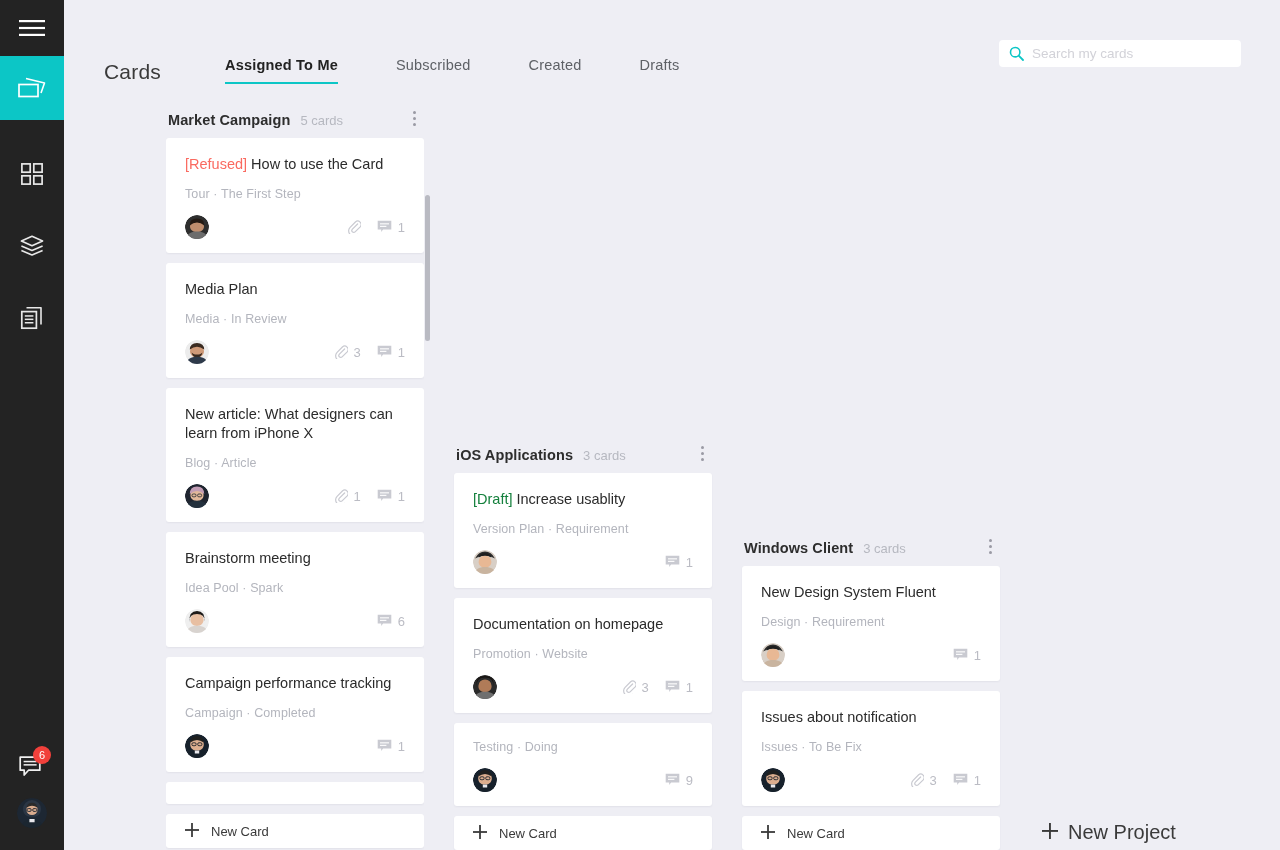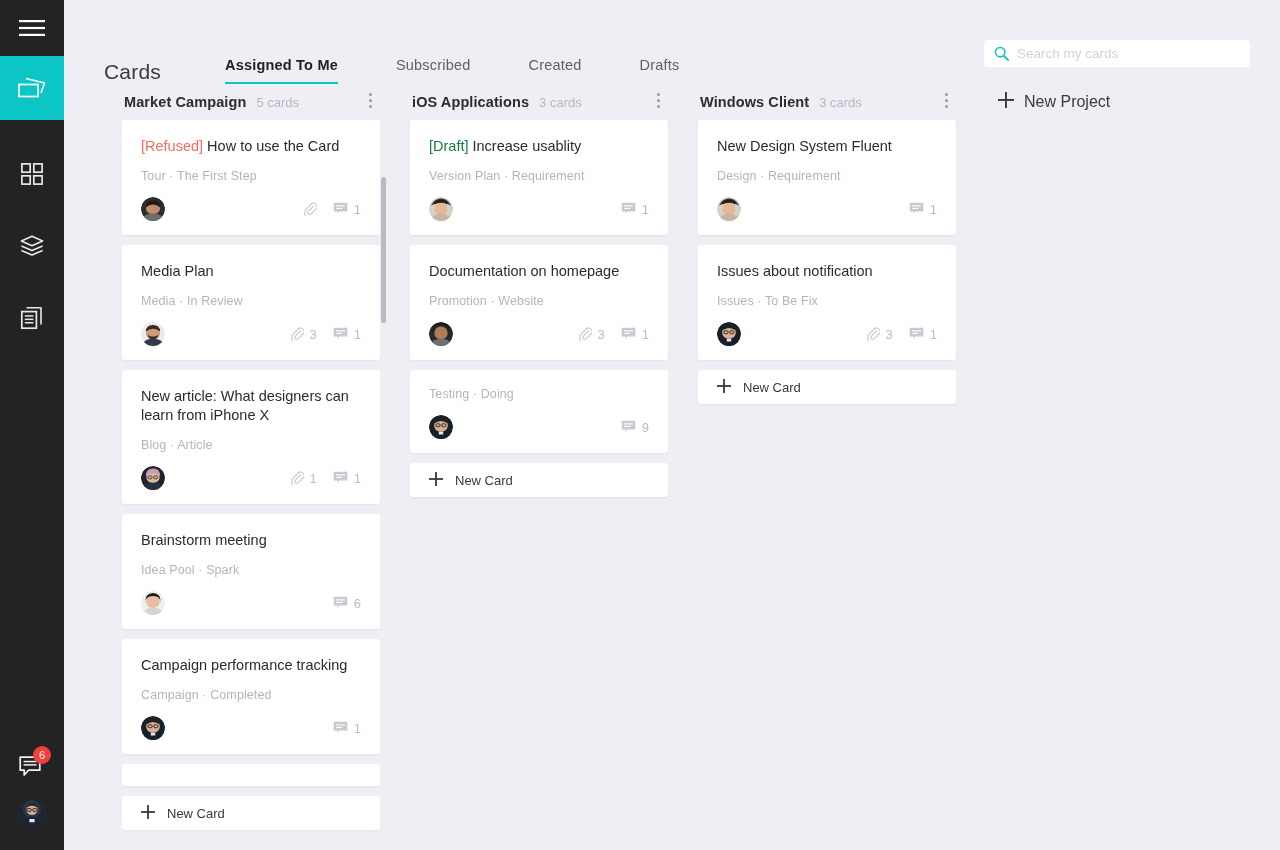"Search my cards" .search-box { right: 30px -> 39px; width: 266px -> 242px }
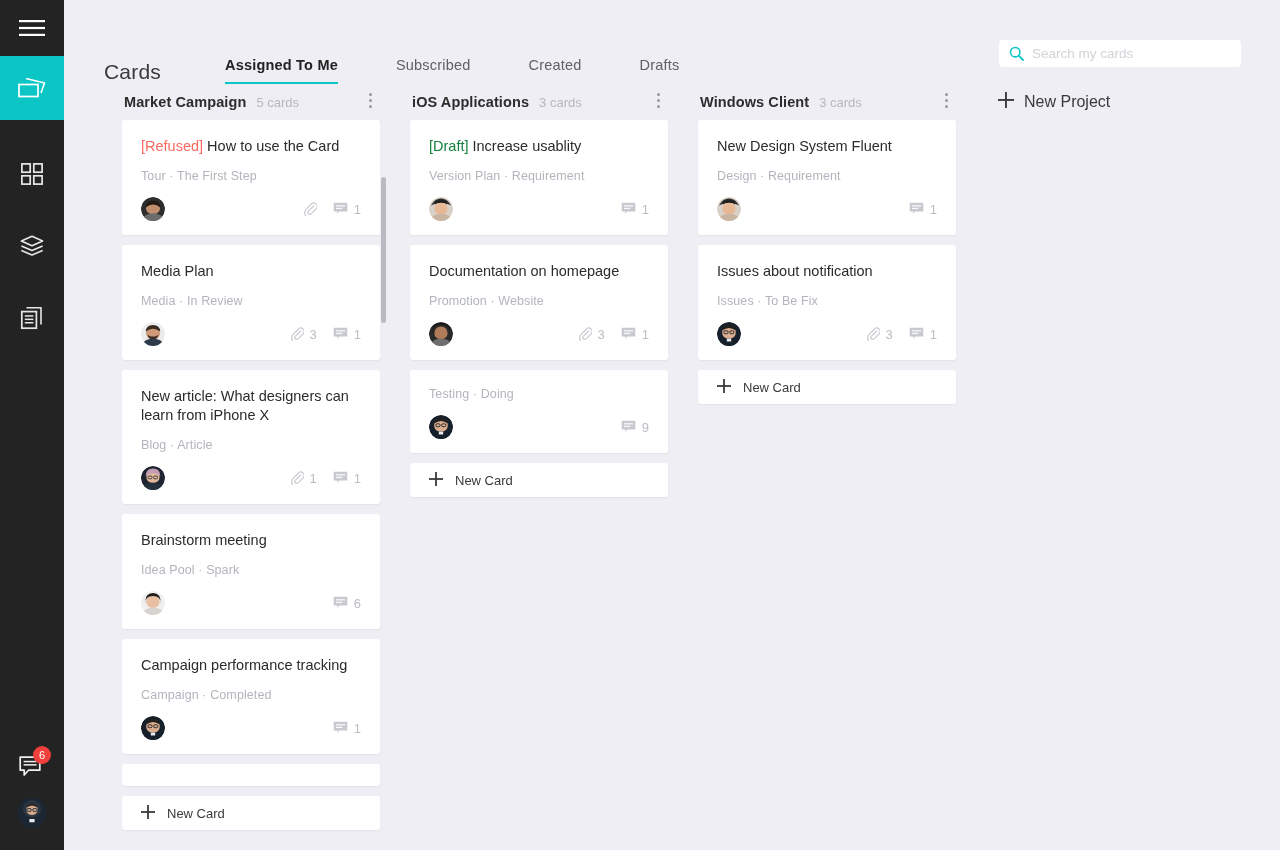"Market Campaign" .board { align-items: flex-start -> flex-end; padding: 0 0 0 58px -> 0 0 0 102px }
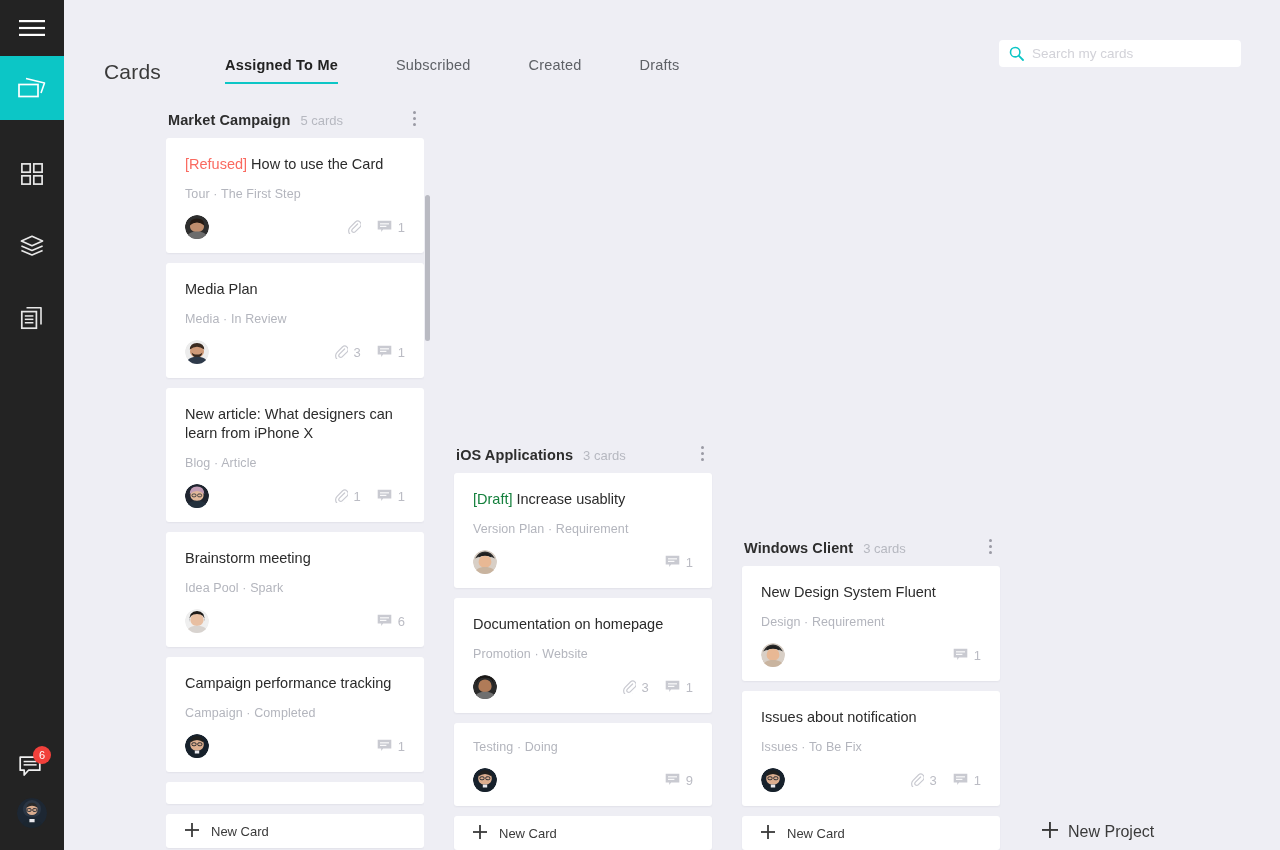"New Project" .new-project span { font-size: 16px -> 20px }
